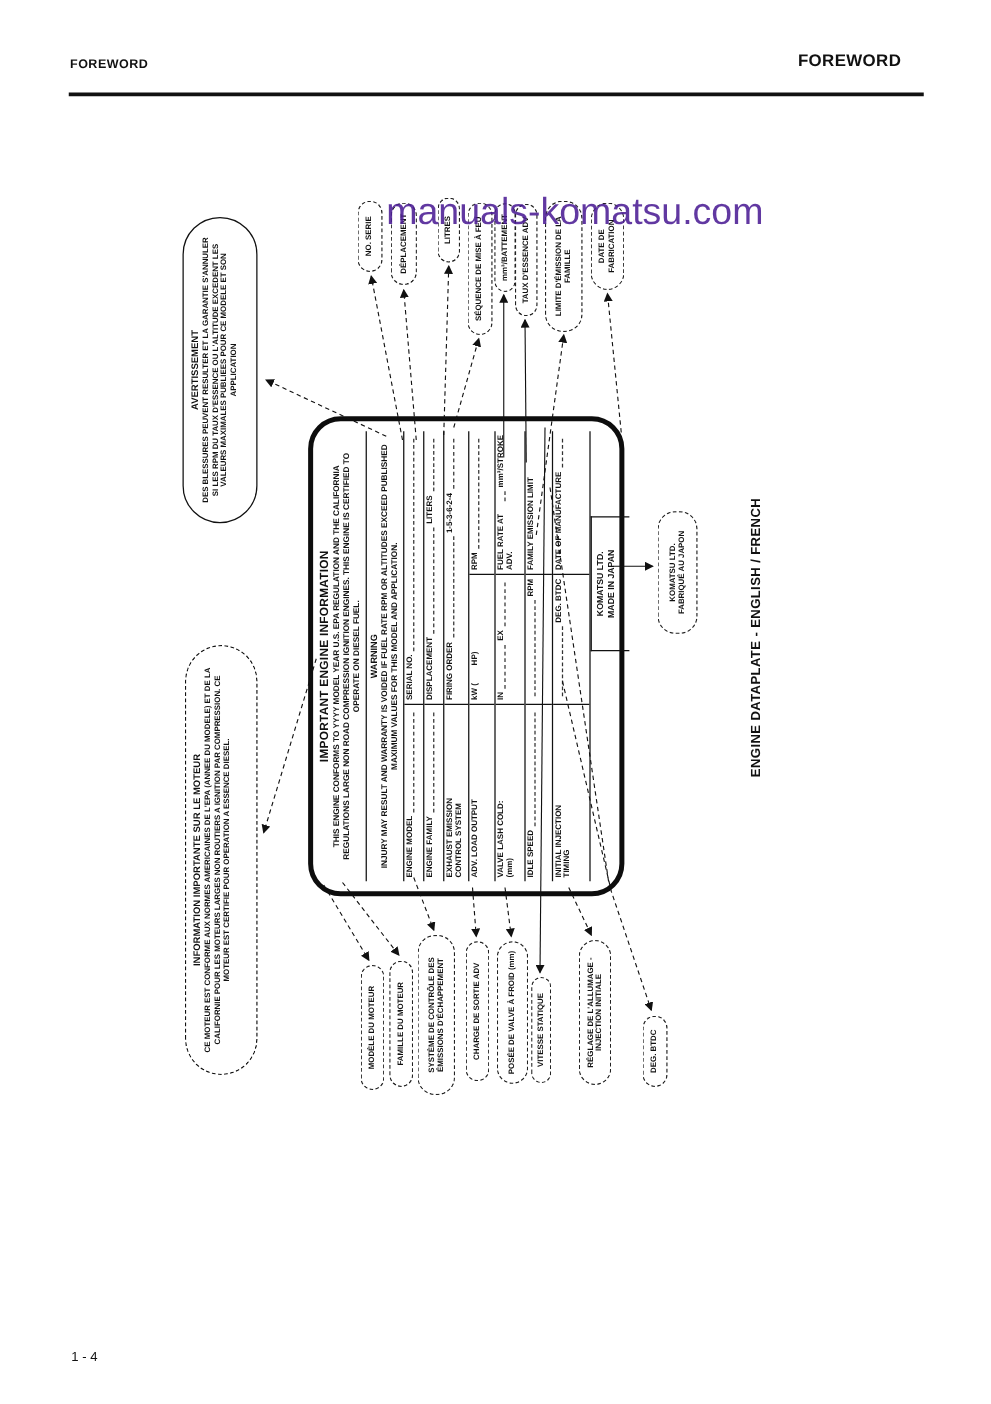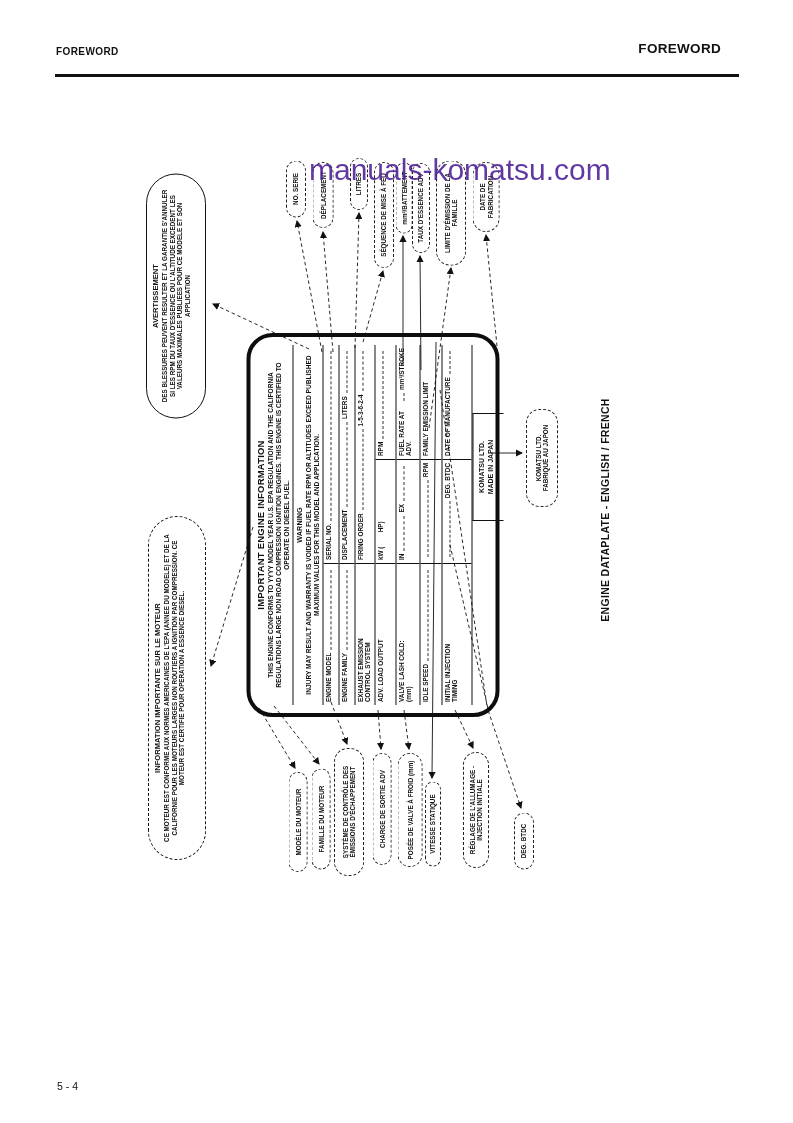"5 - 4" div.pagenum { text: 5 -> 1 }
